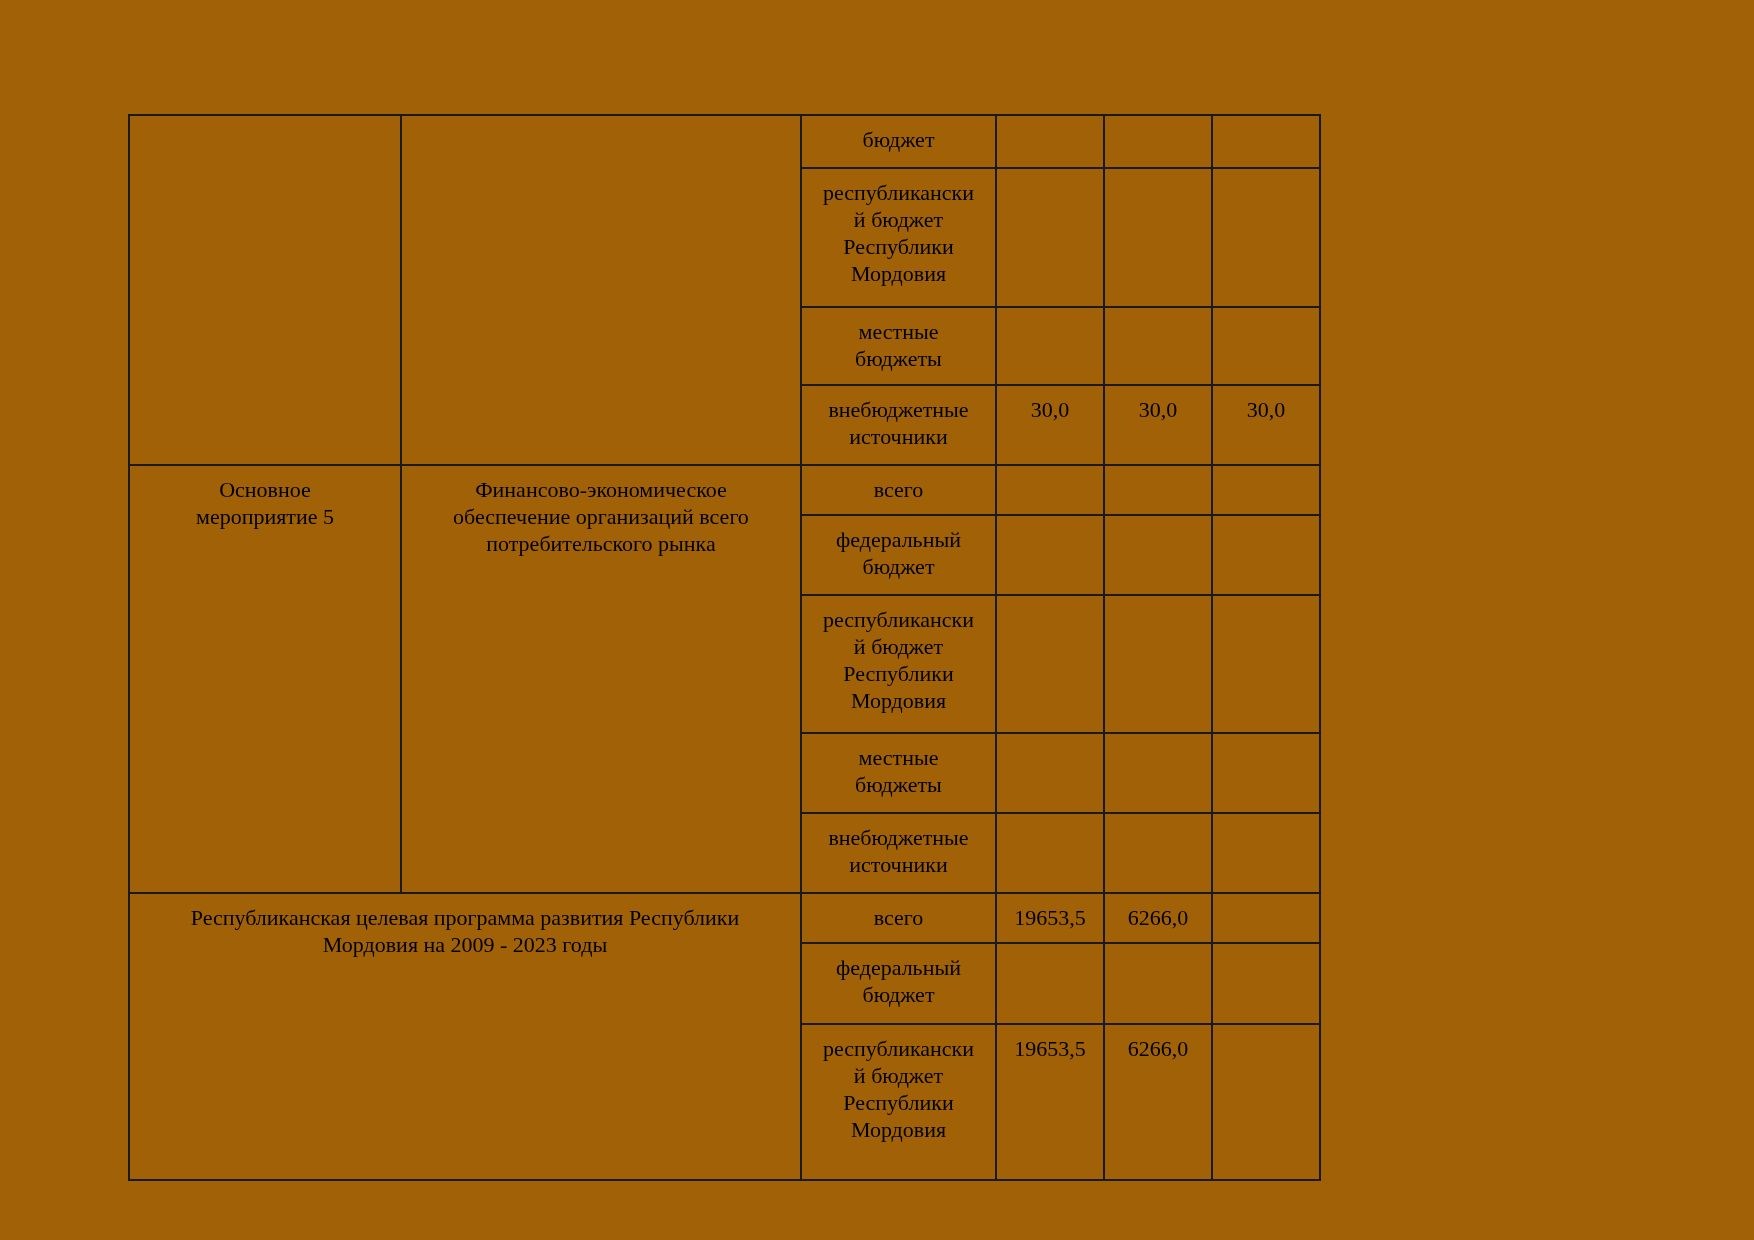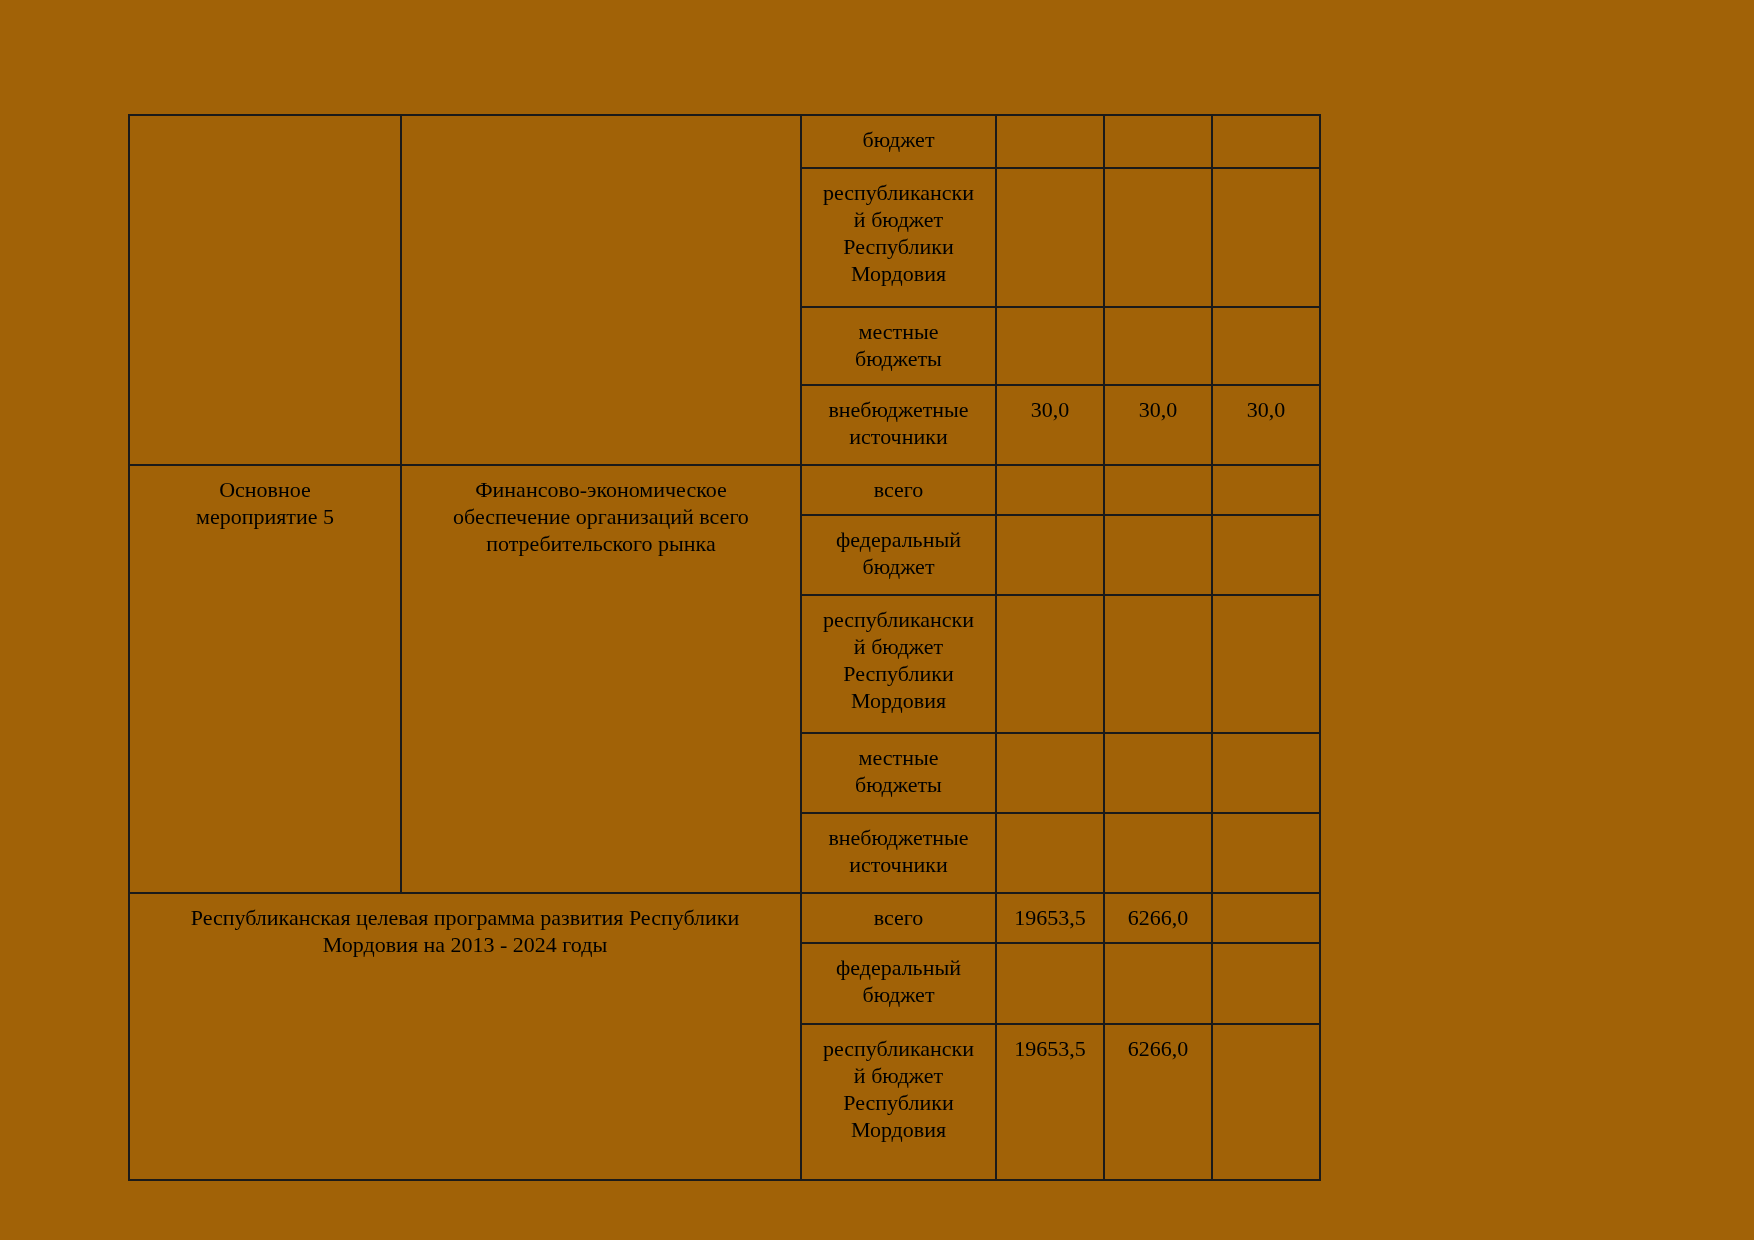"Республиканская целевая программа" td.wrap { text: 2013 - 2024 -> 2009 - 2023 }
